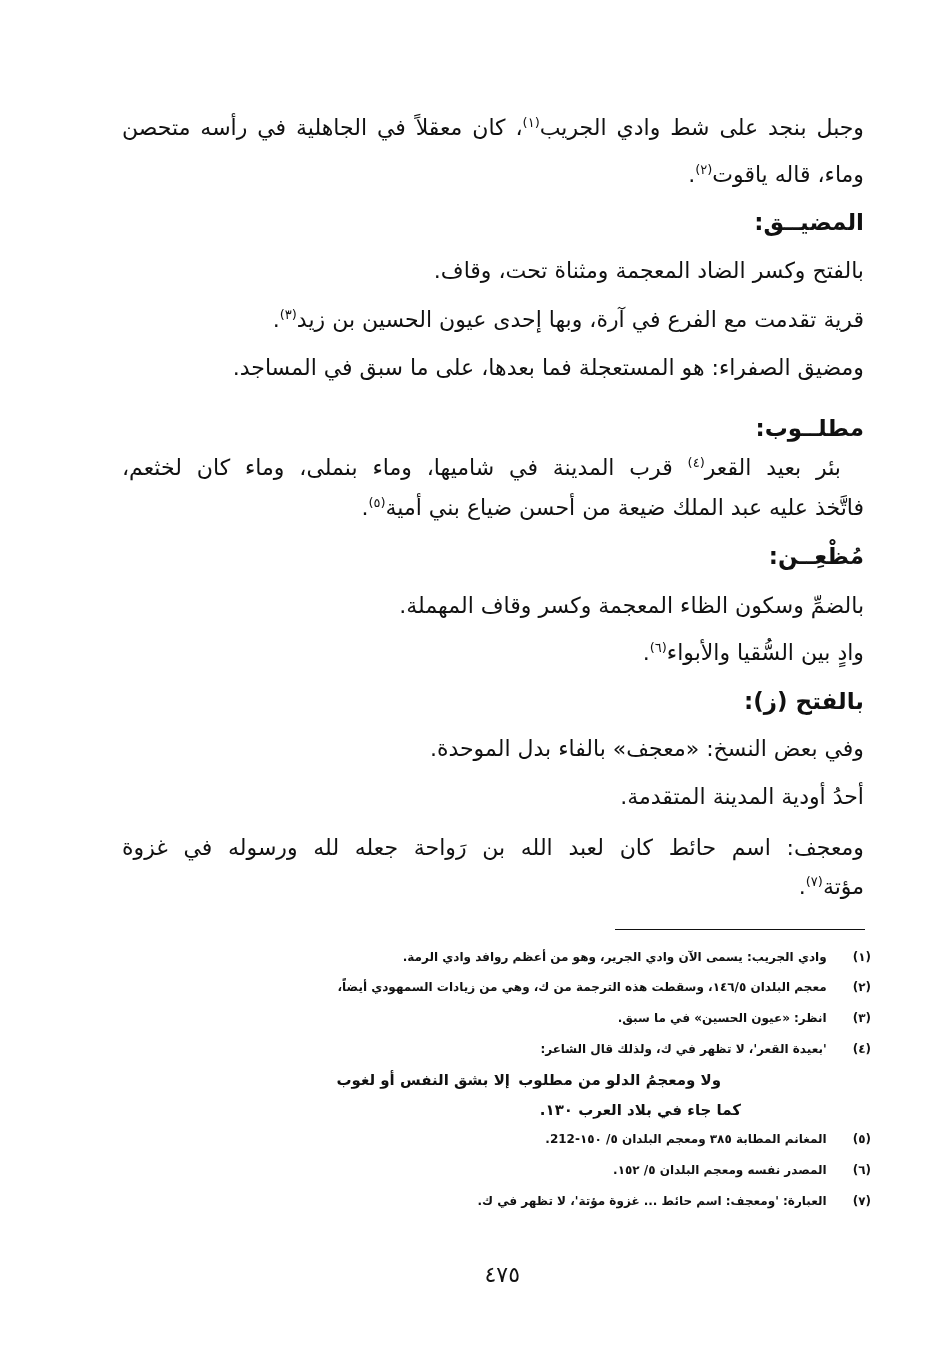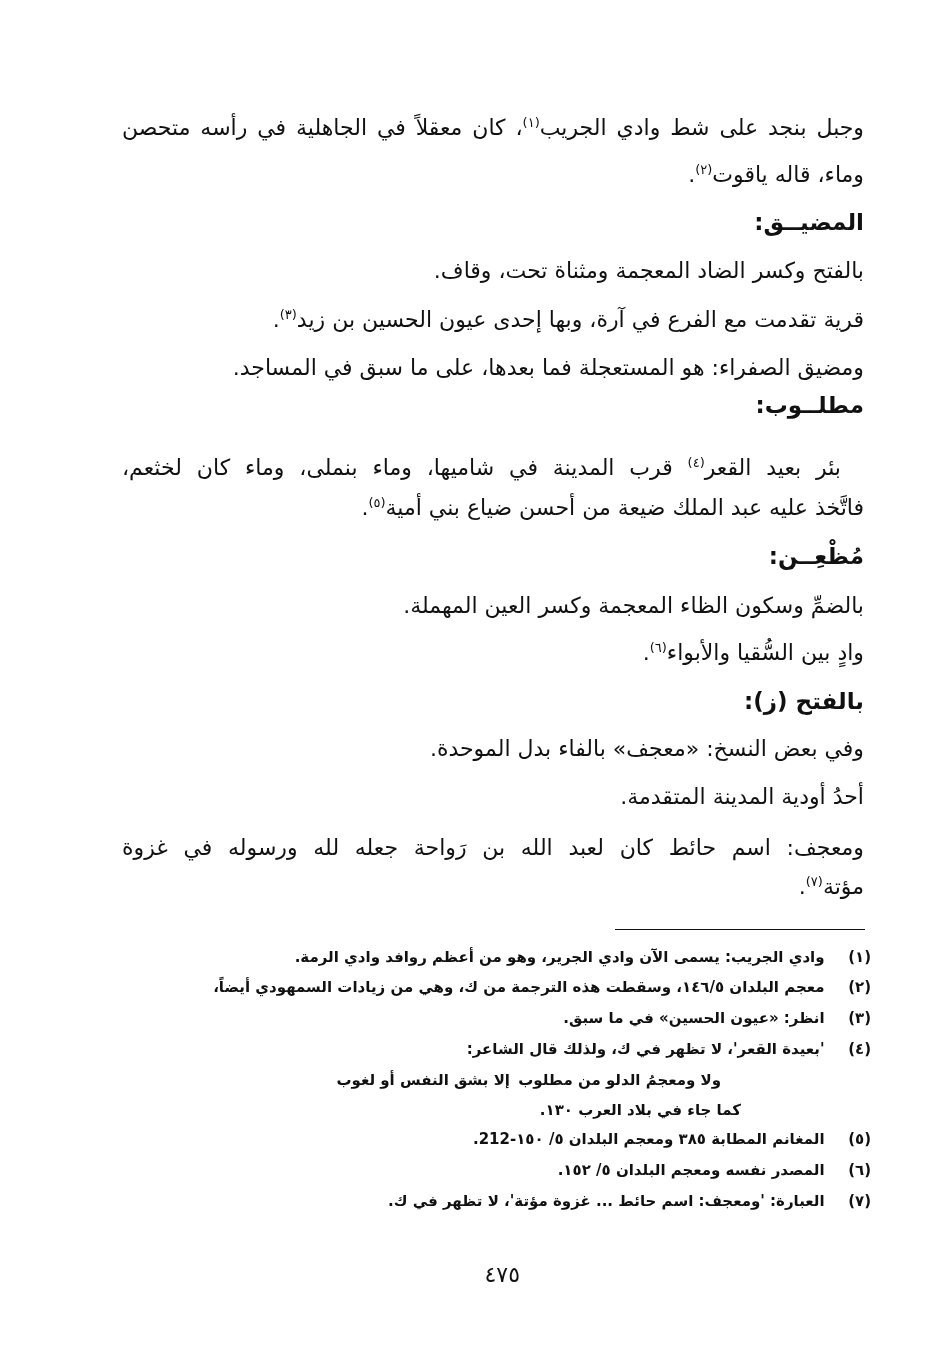"مطلــوب:" div.line { top: 390px -> 413px }
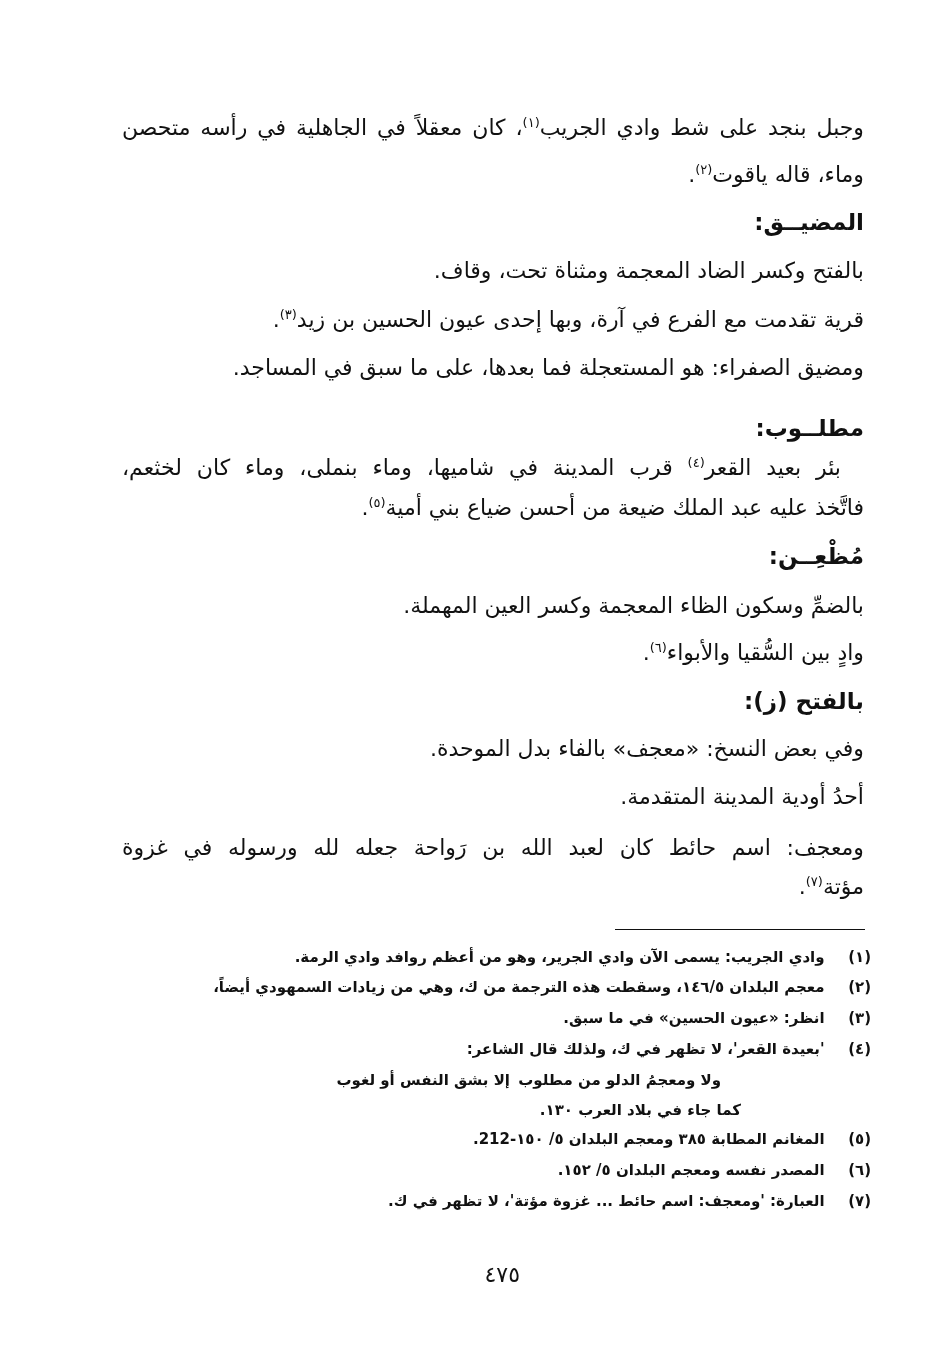"بالضمِّ وسكون الظاء المعجمة وكسر" div.line { text: العين -> وقاف }
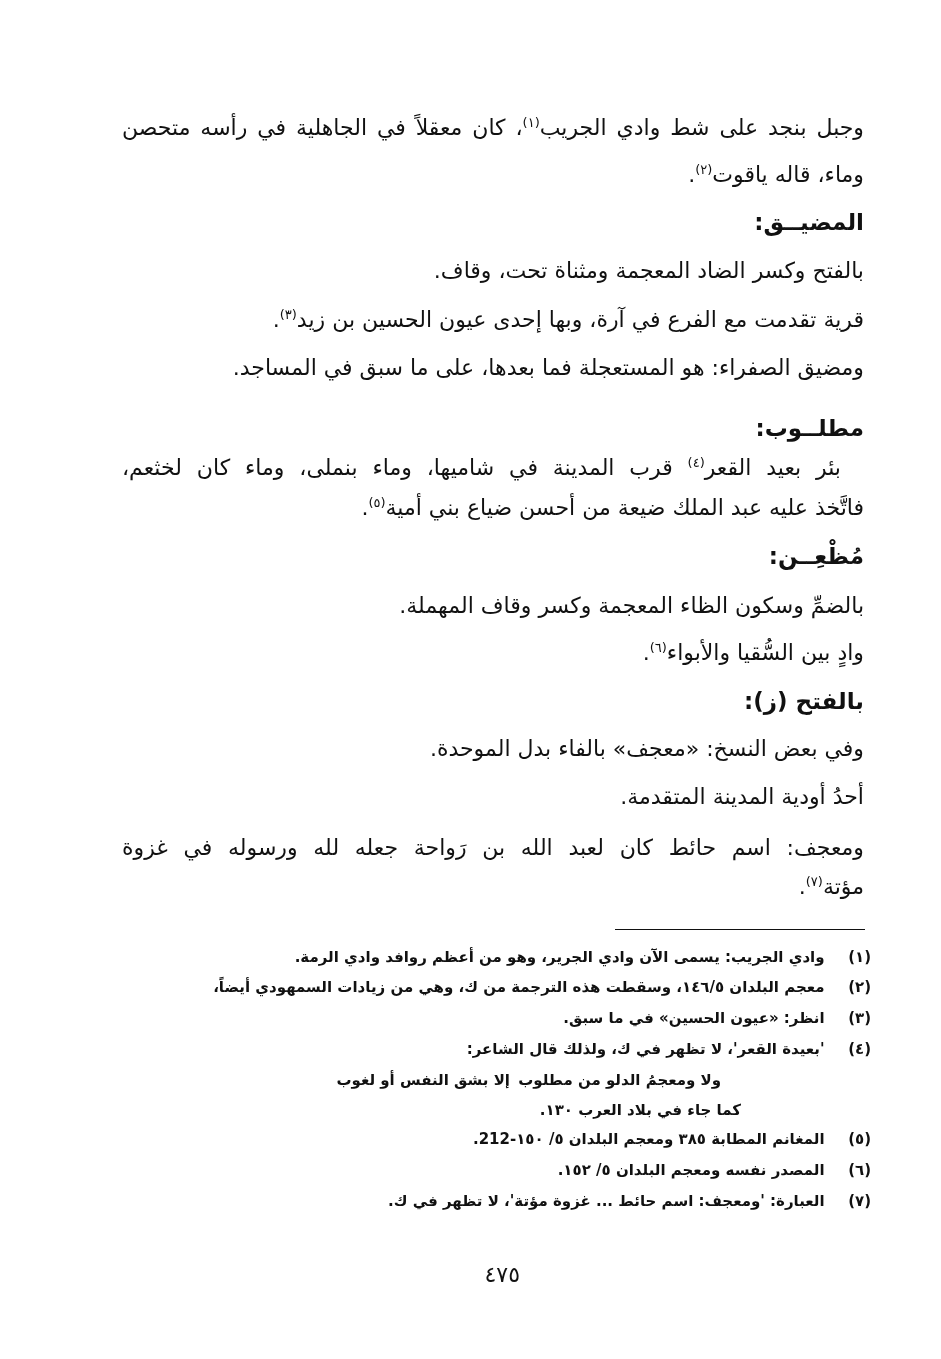"(١) وادي الجريب: يسمى الآن" .fn { font-size: 15px -> 12px }
